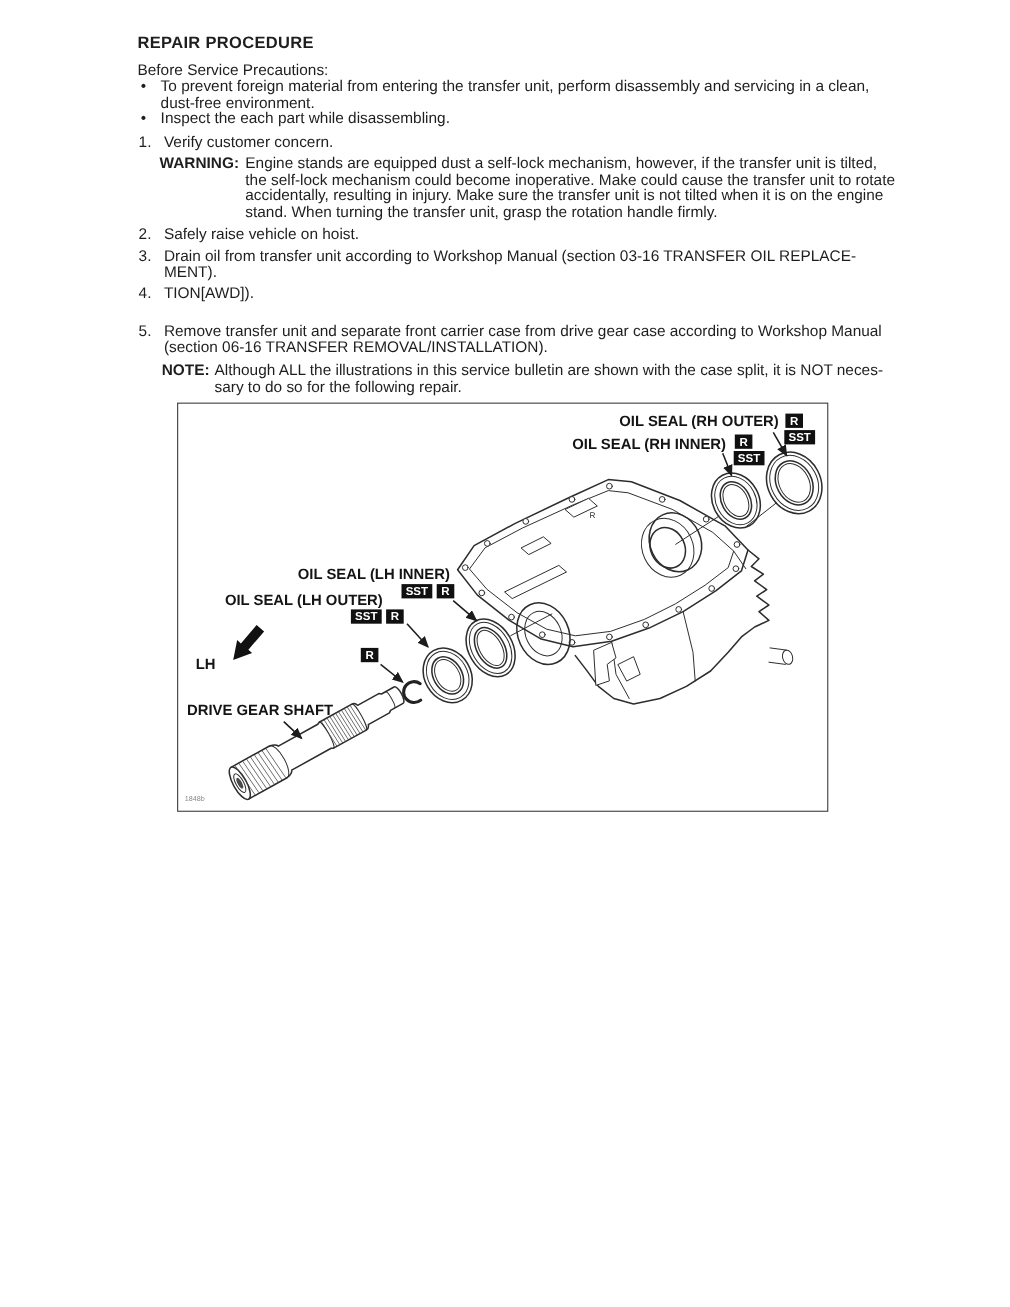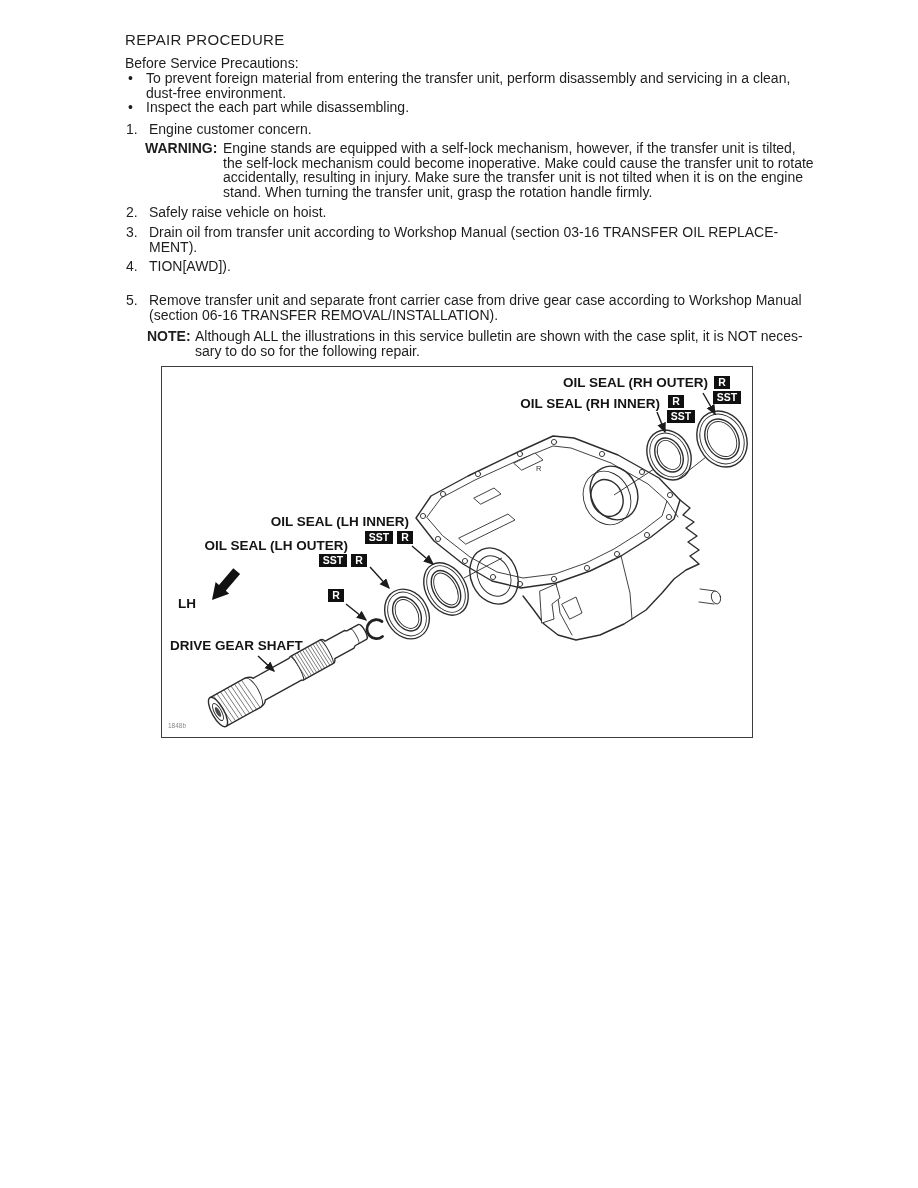"REPAIR PROCEDURE" .title { font-weight: normal -> bold }
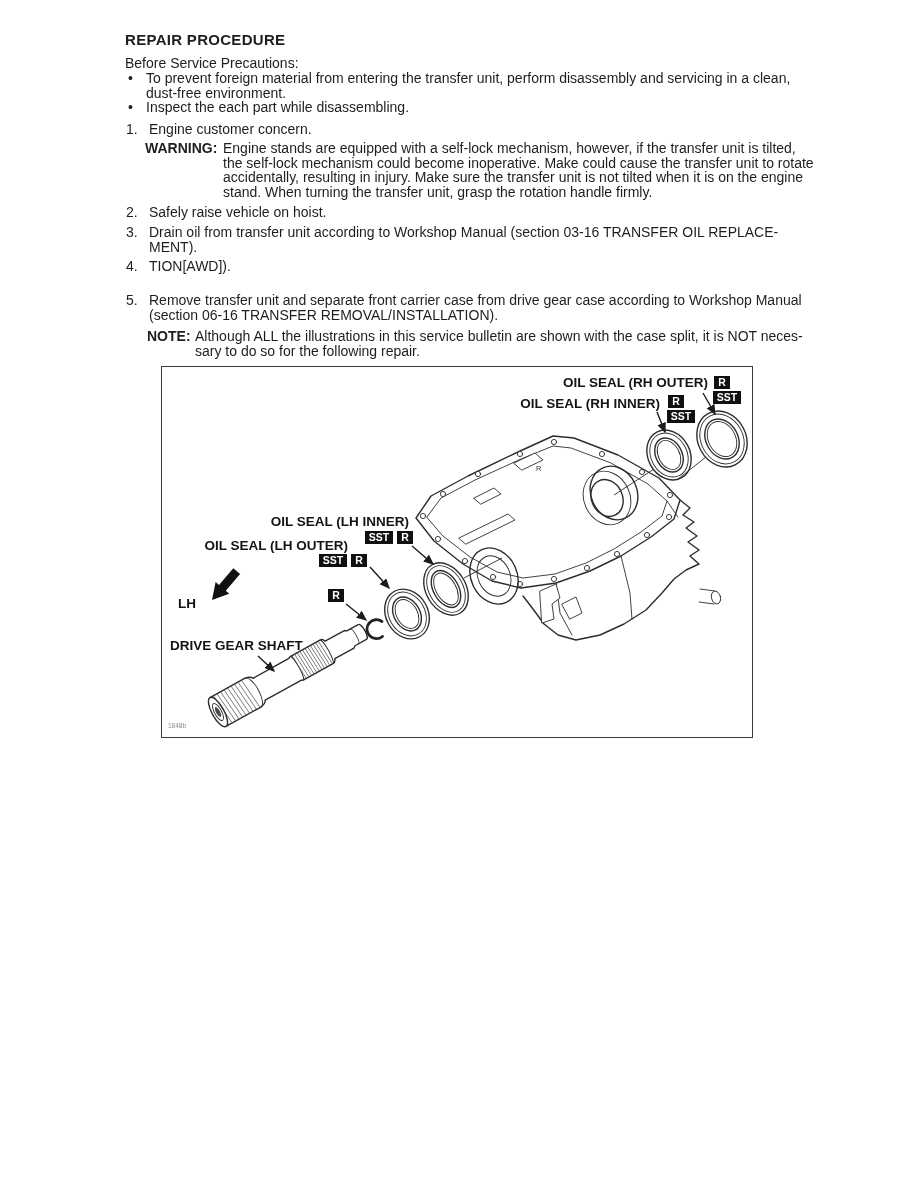"Engine customer concern." div.ln { text: Engine -> Verify }
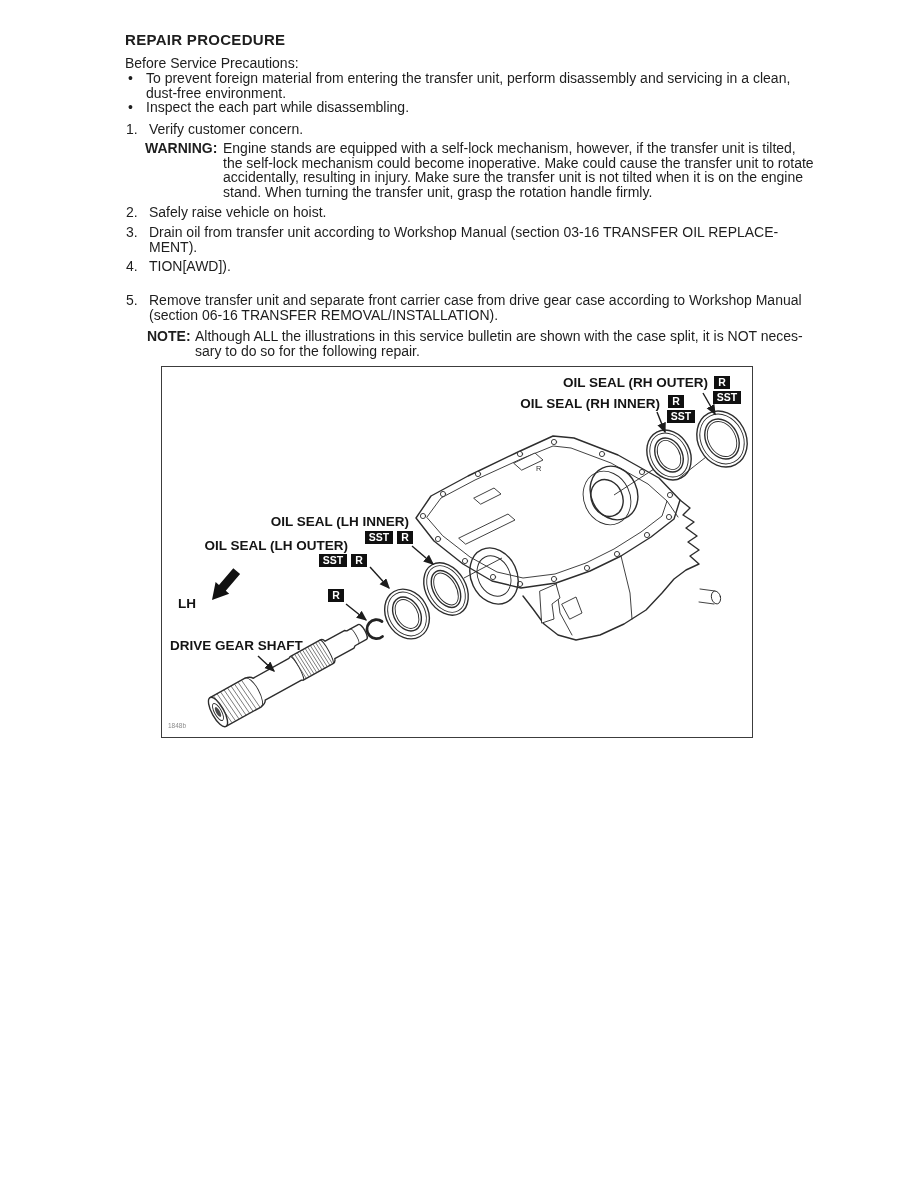"Engine stands are equipped with" div.ln { text: with -> dust }
